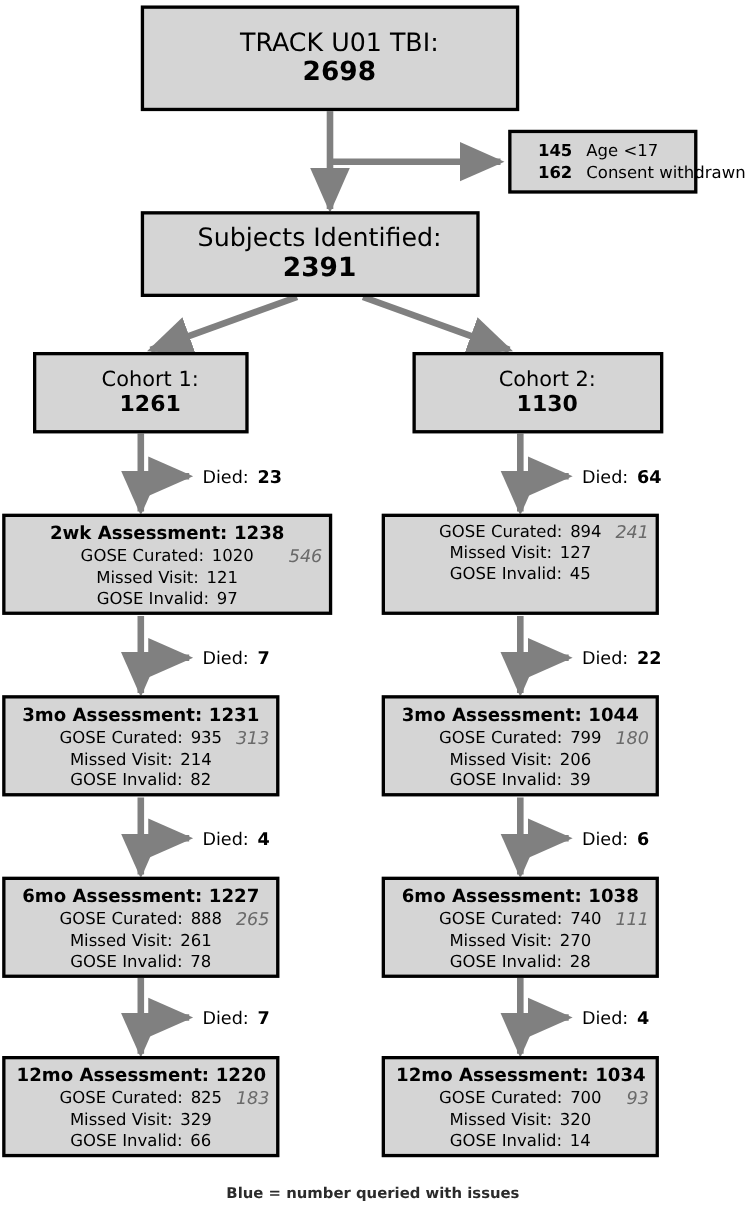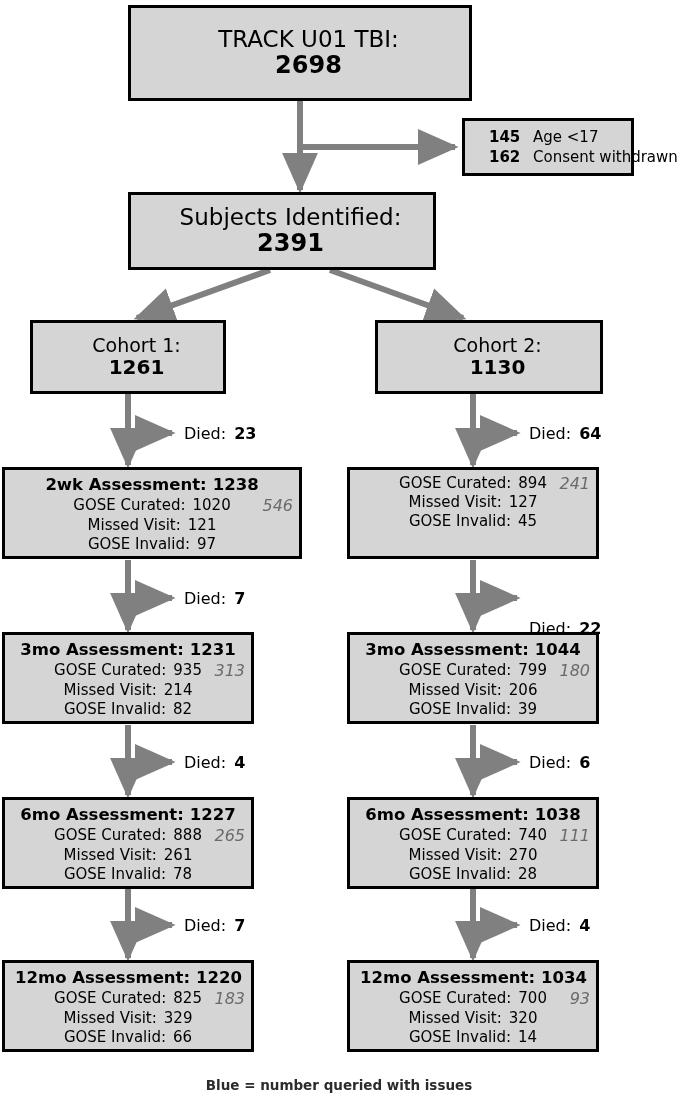"Died: 22" div.died { top: 621px -> 591px }
